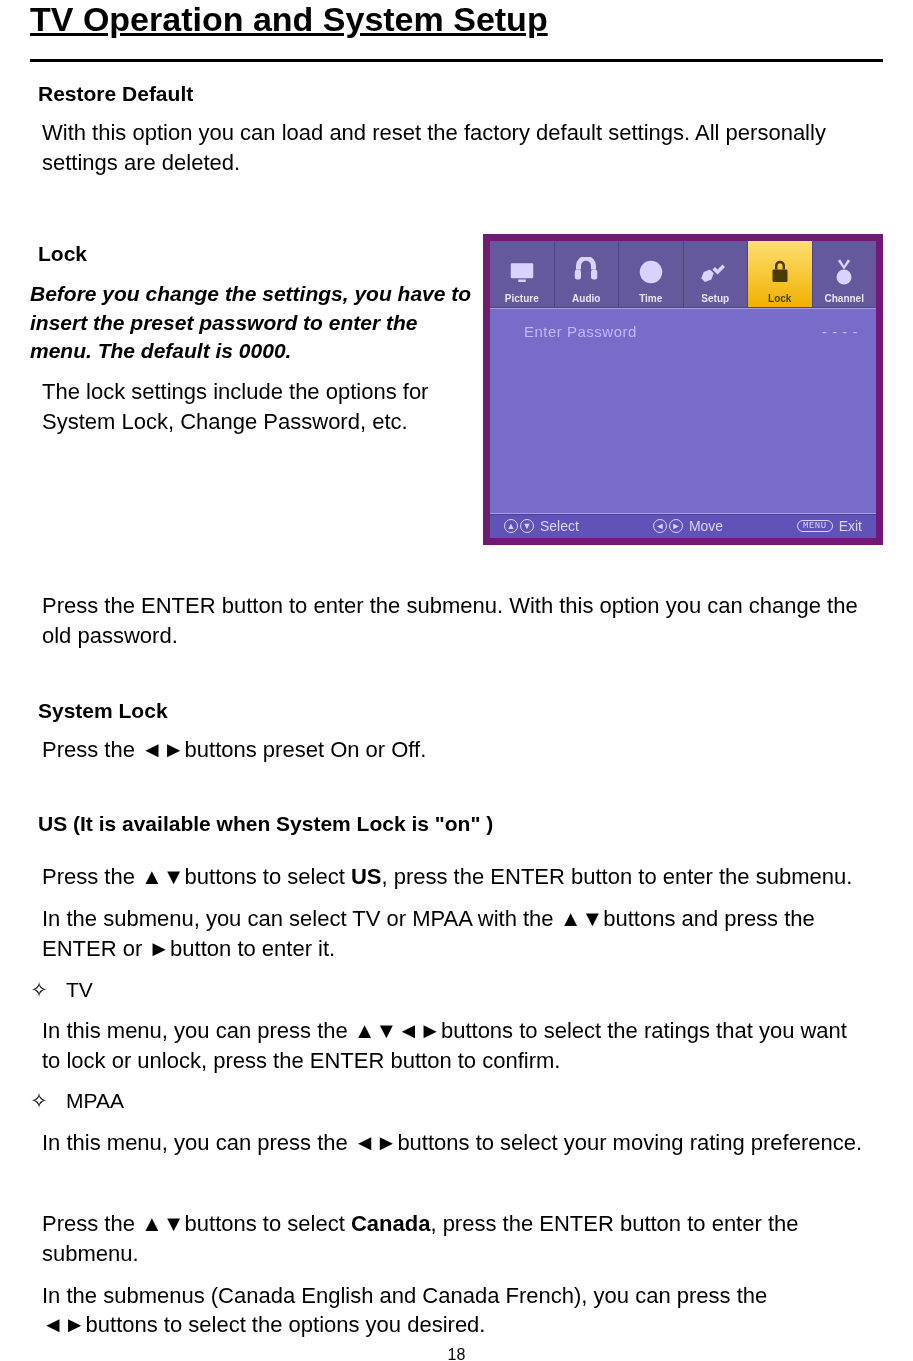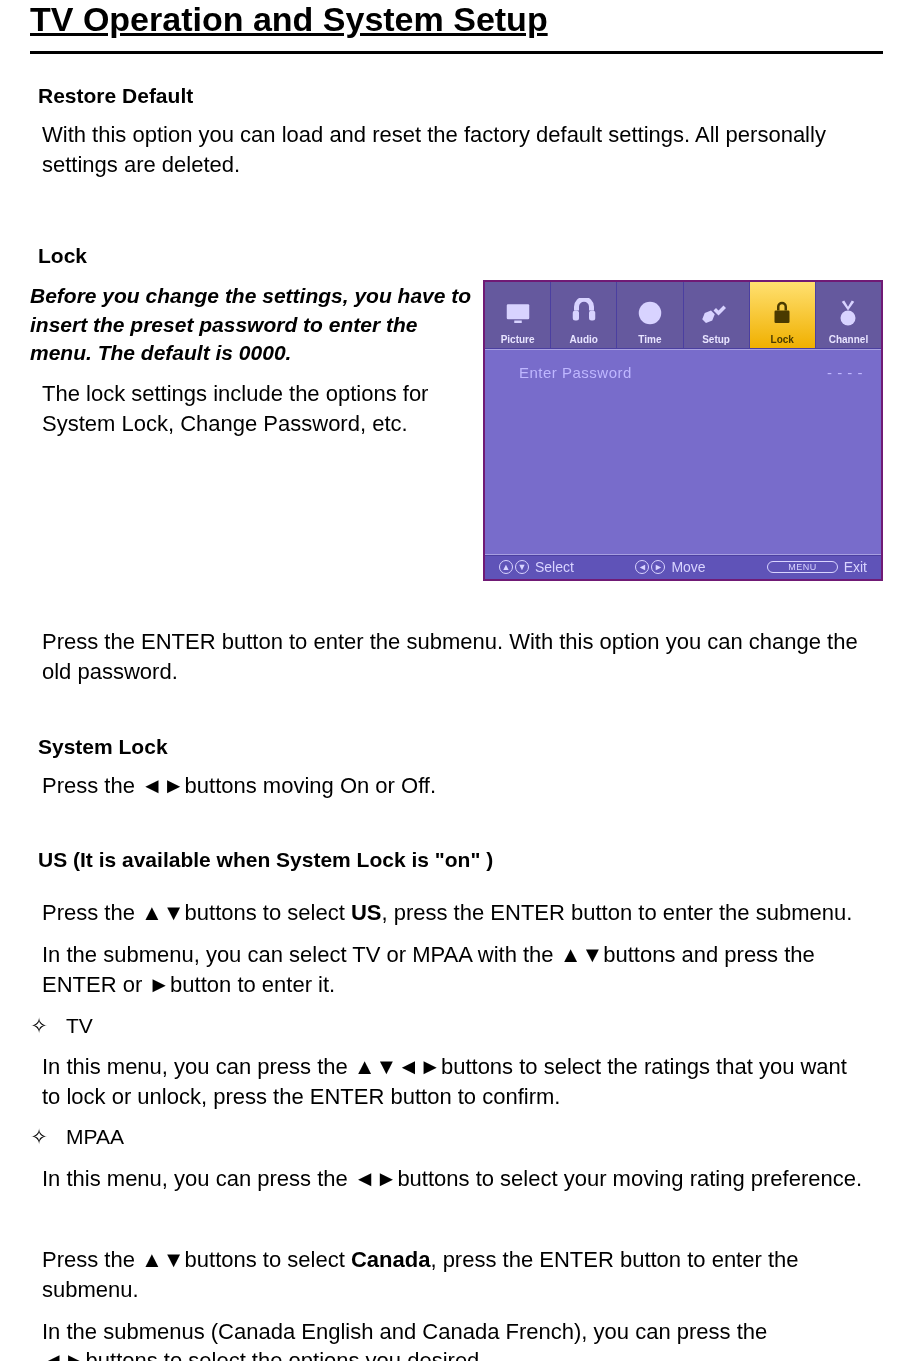"TV Operation and System Setup" .page-title { margin: 0 0 30px 0 -> 0 0 20px 0; padding-bottom: 12px -> 20px }
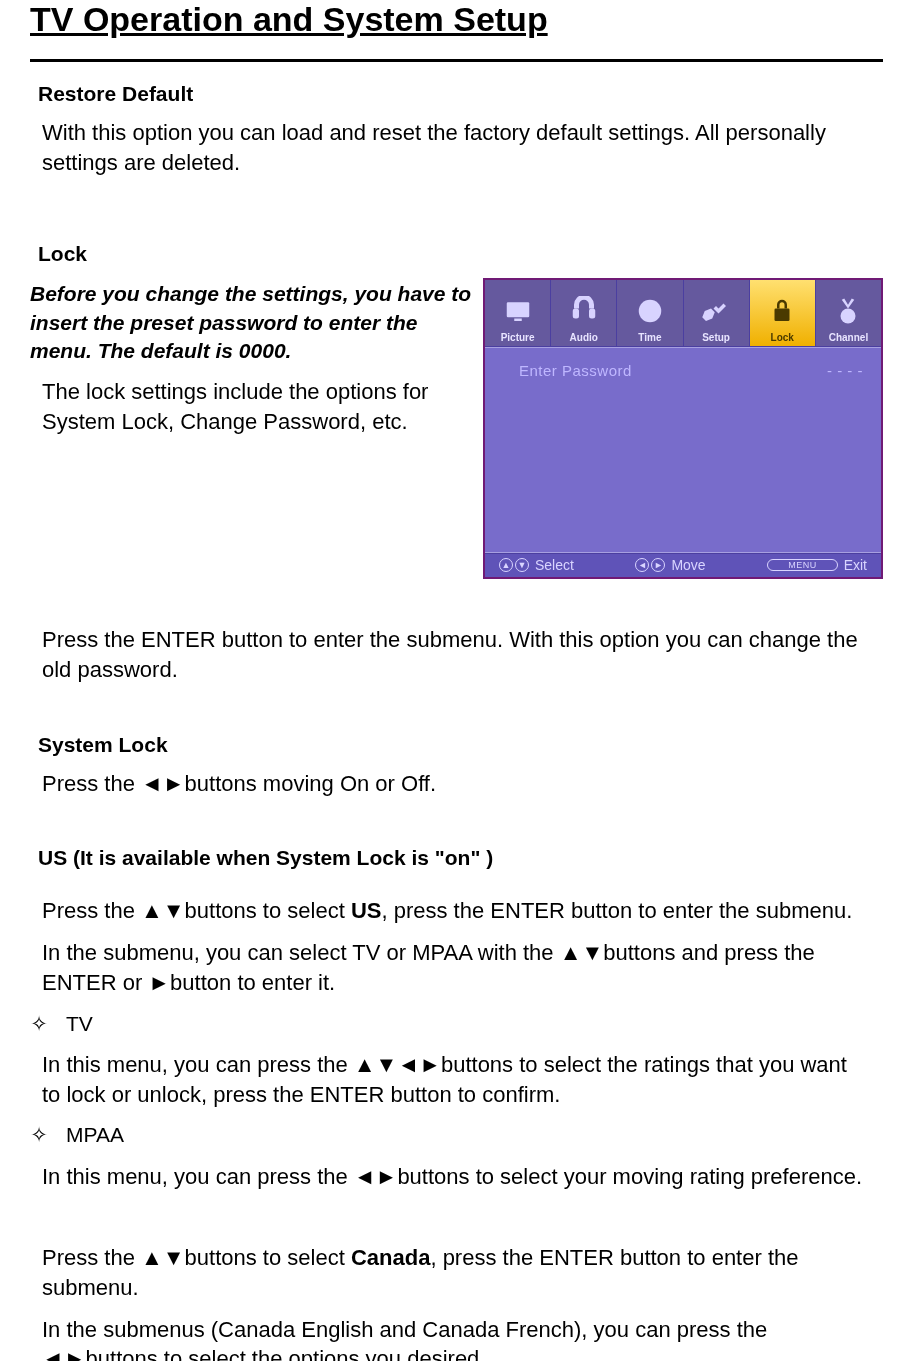"Picture" .osd { border: 2px solid #701a75 -> 7px solid #701a75; margin-top: 44px -> none }
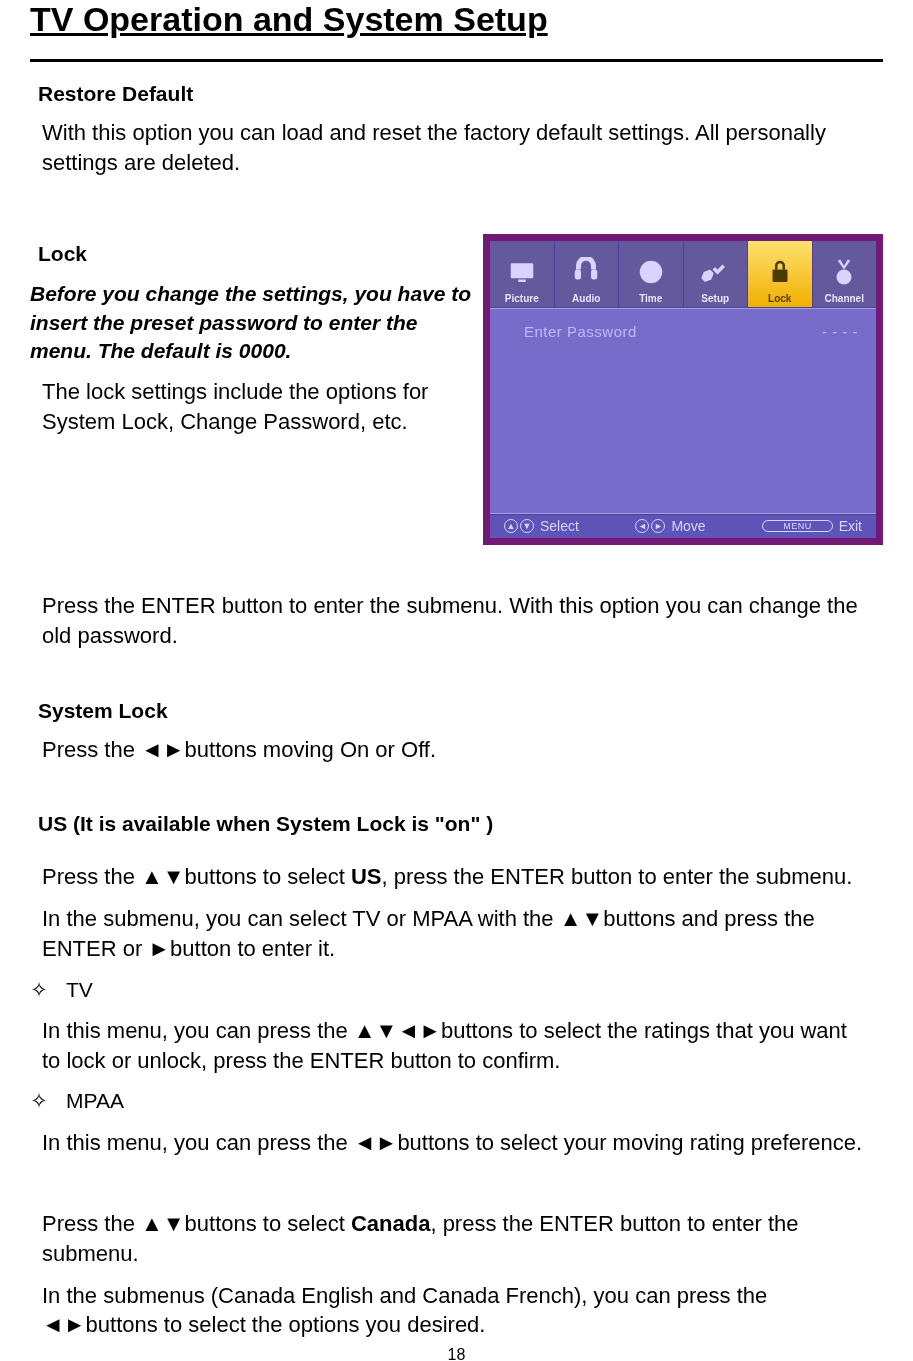"MENU" .key-pill { font-family: none -> Liberation Mono, monospace; padding: 0 20px -> 0 5px }
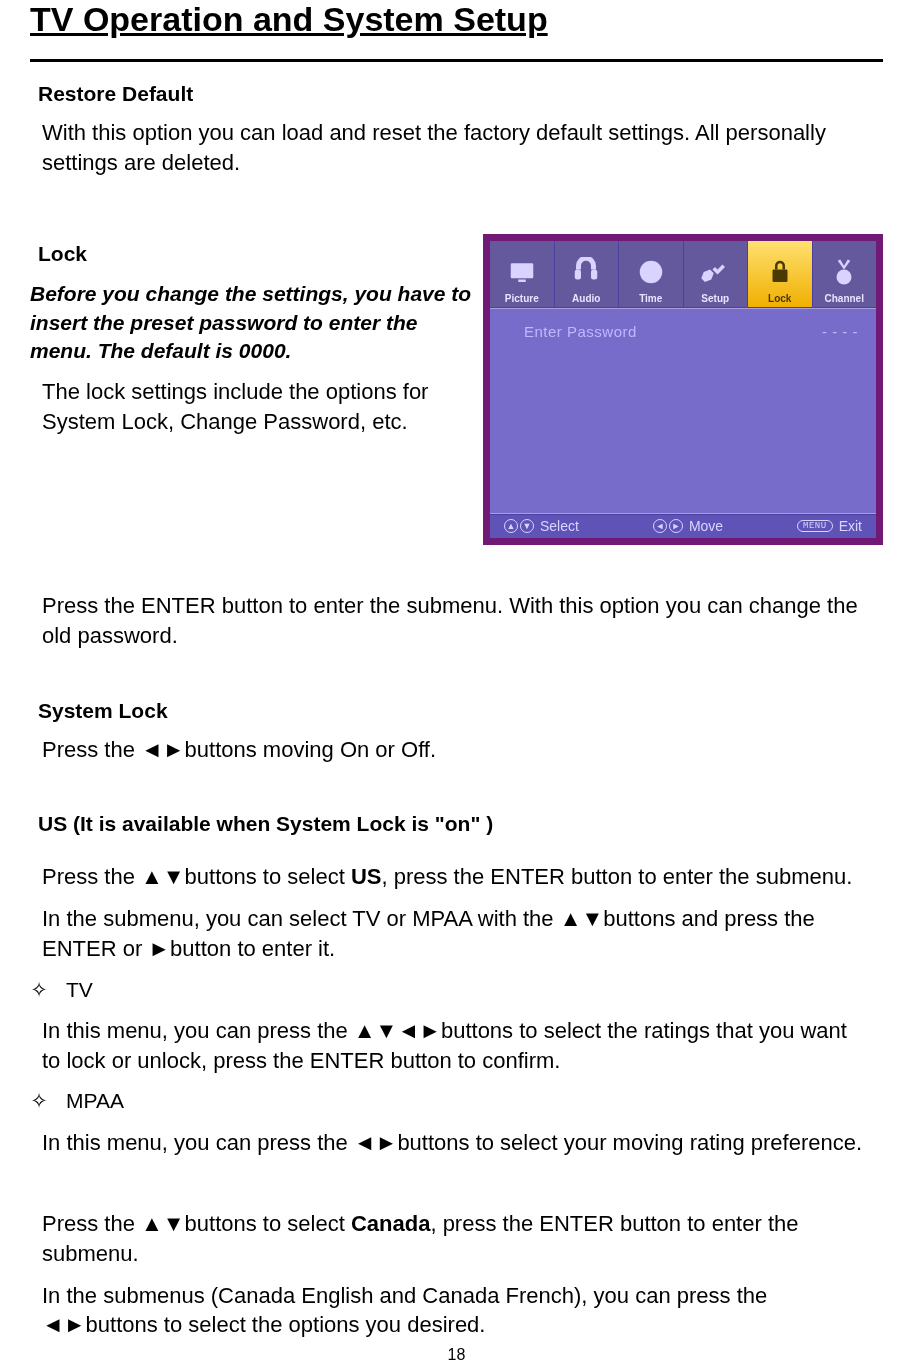"Press the ◄►buttons moving On" p.body-text { text: moving -> preset }
